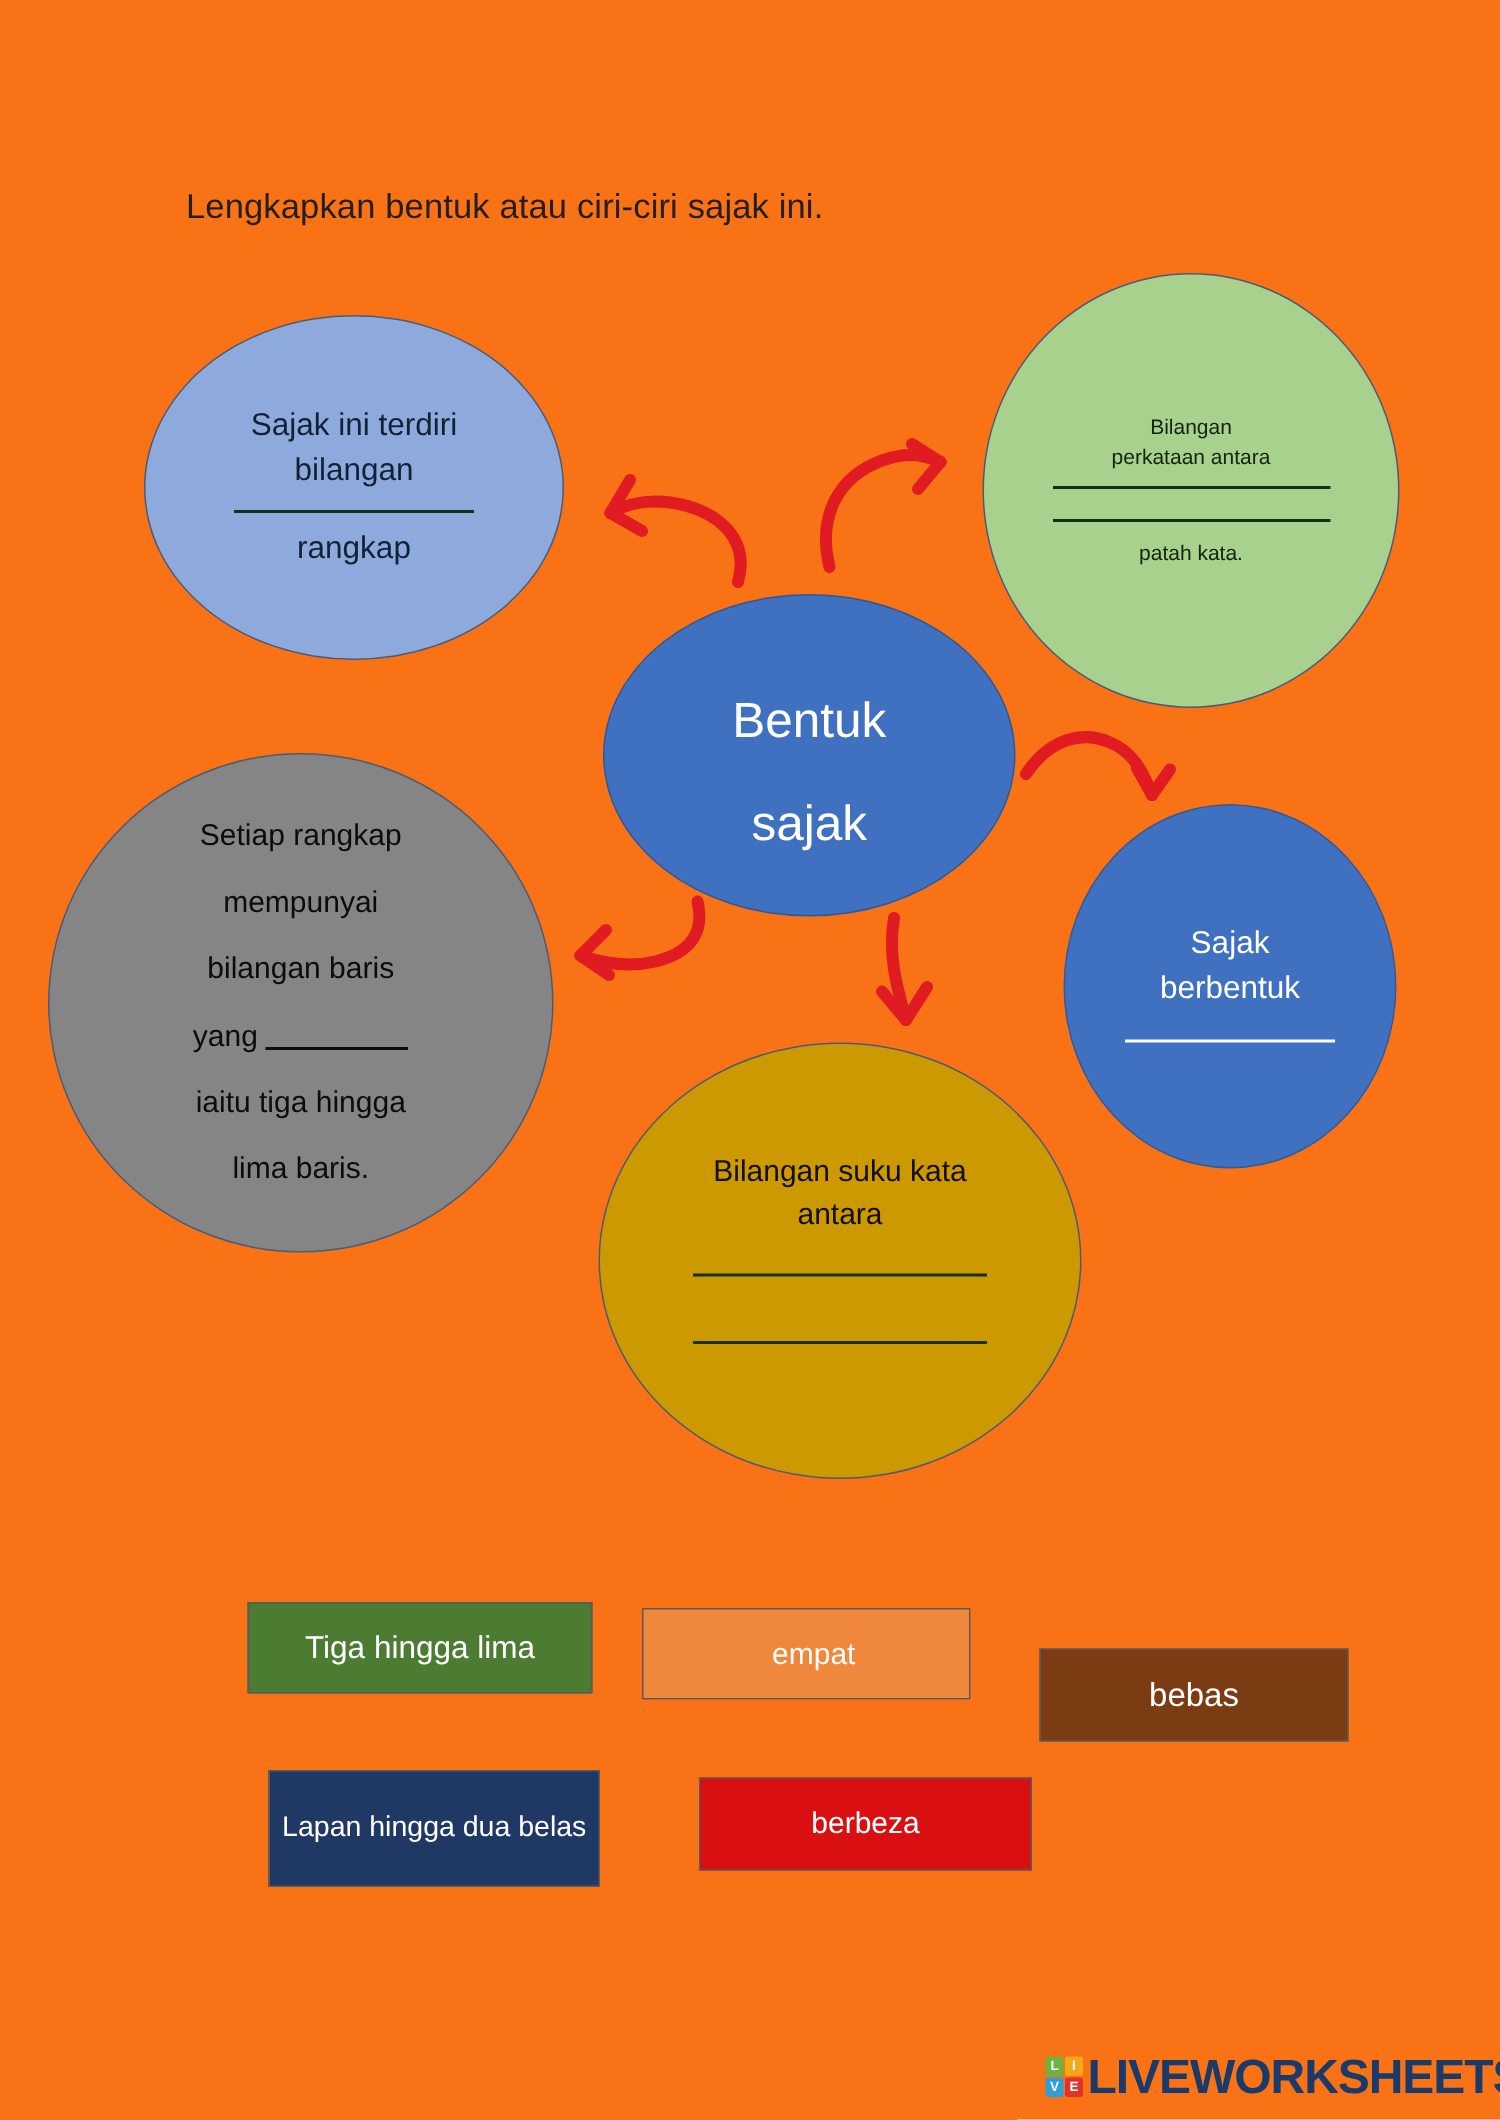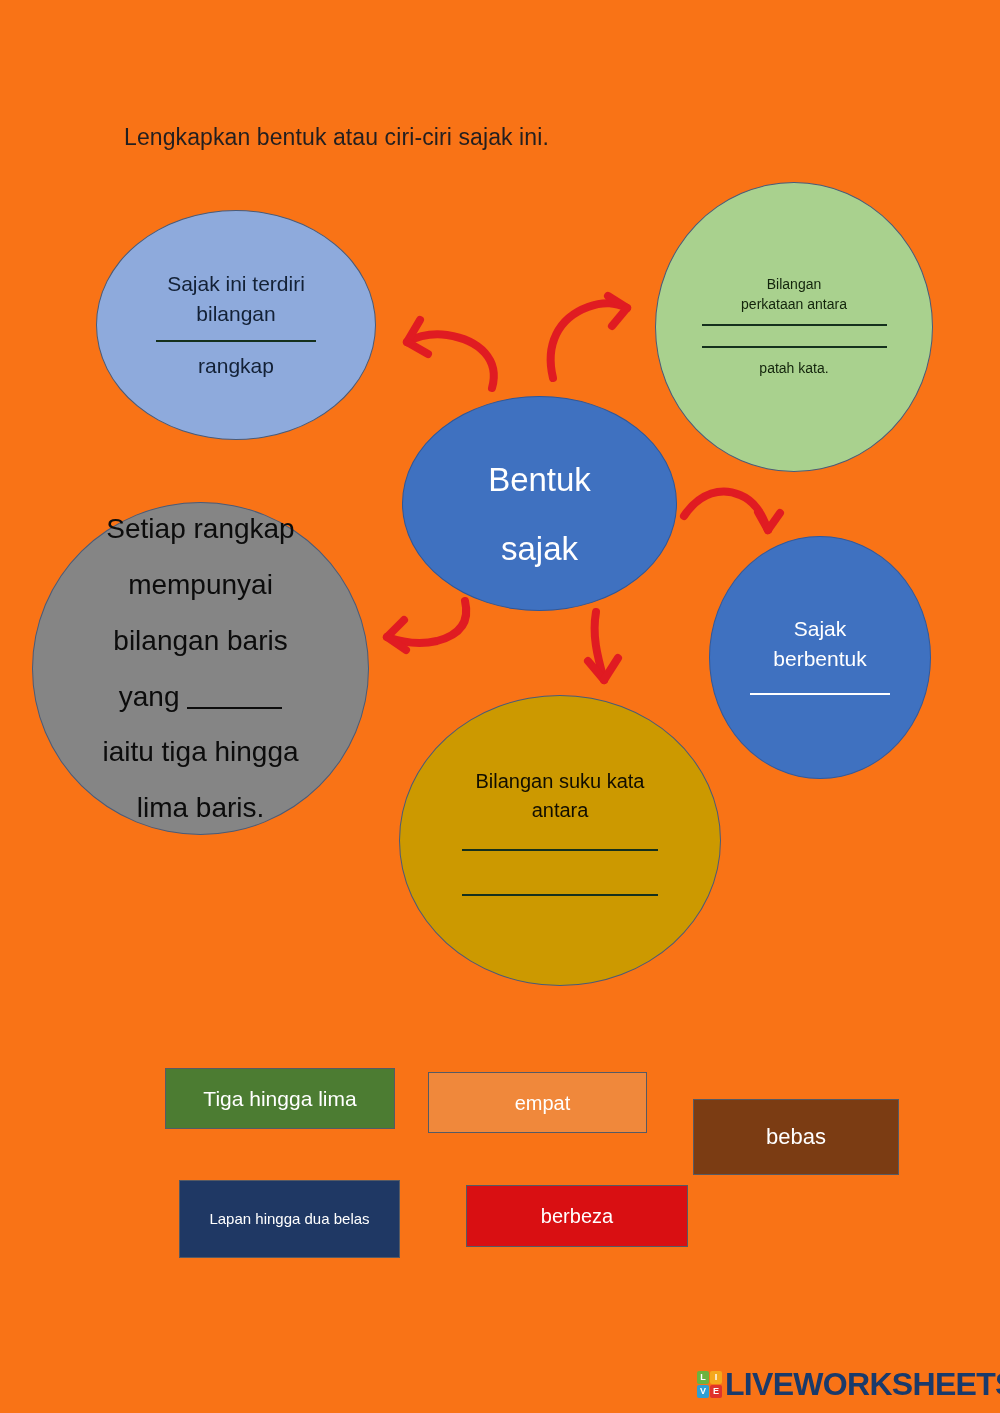"Setiap rangkap" #bubble-gray { font-size: 28px -> 20px }
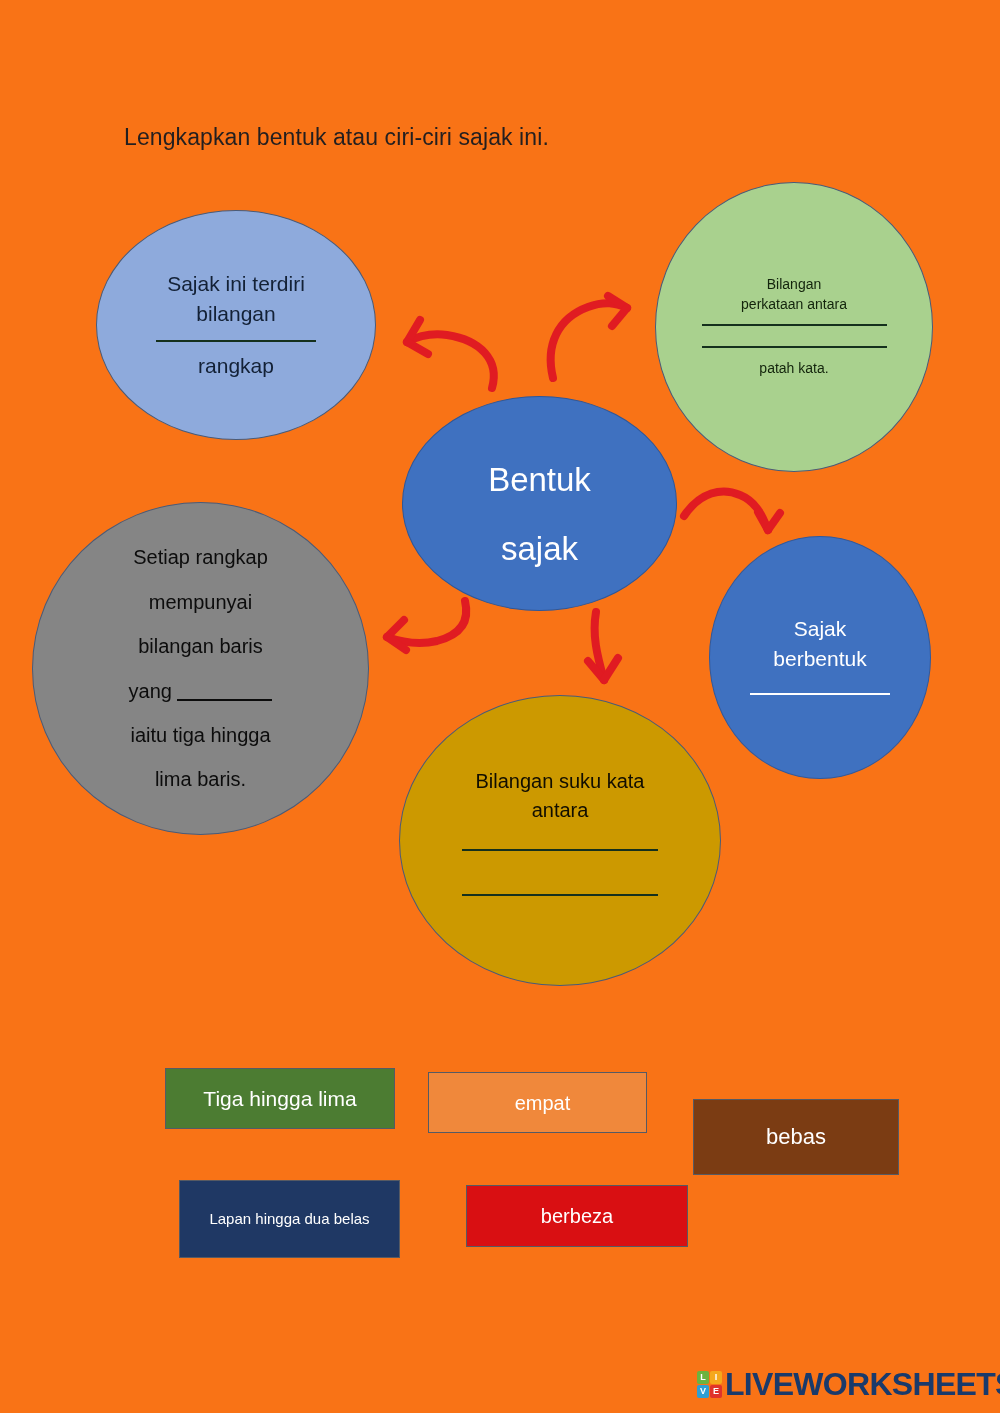"bebas" #box-bebas { height: 76px -> 62px }
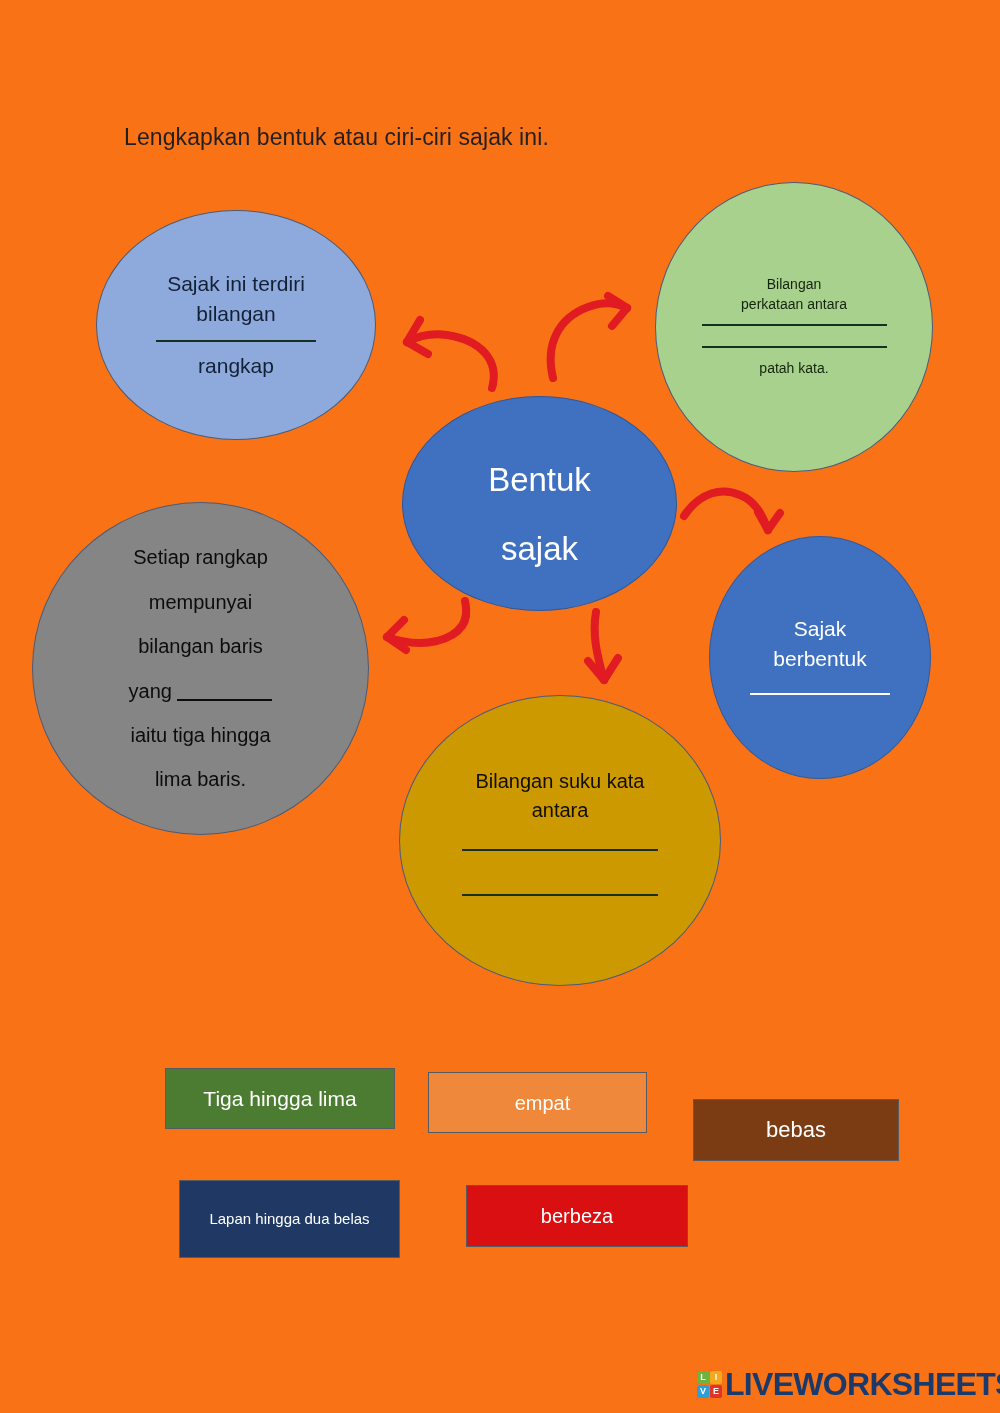"Lapan hingga dua belas" #box-lapan { font-size: 15px -> 19px }
